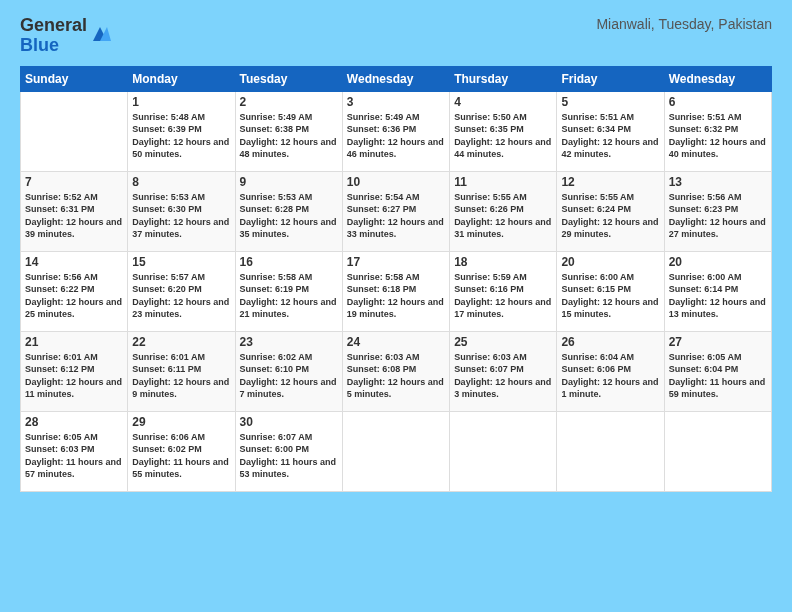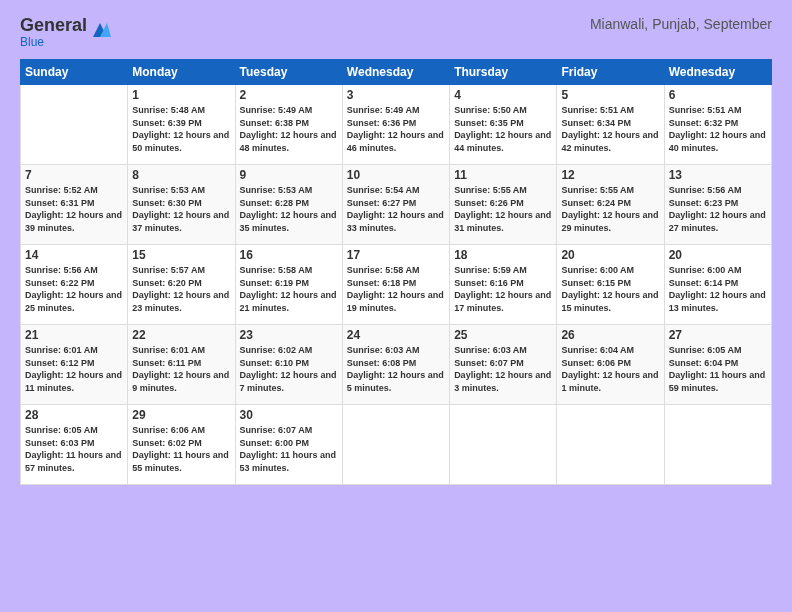"General" .page { background: #c4b5fd -> #7dd3fc }
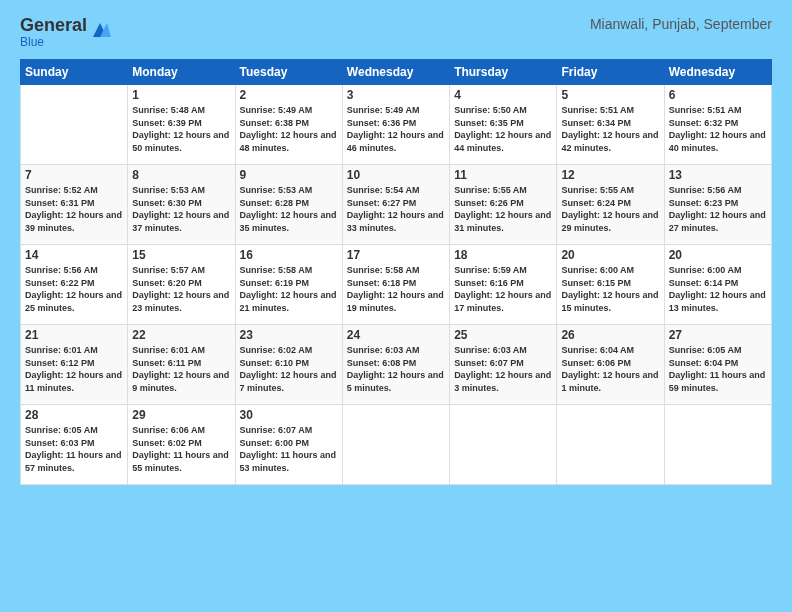"Mianwali, Punjab, September" div.location { text: Punjab, September -> Tuesday, Pakistan }
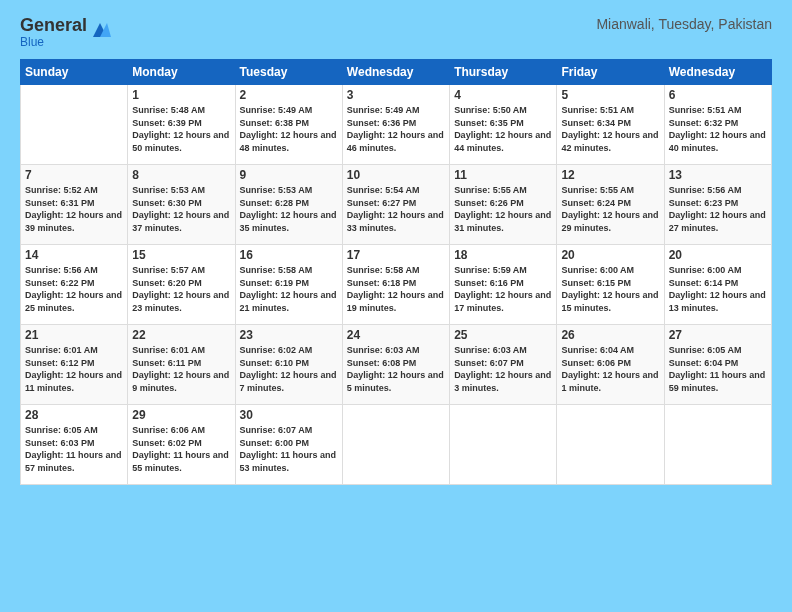"Blue" .logo-blue { font-size: 12px -> 18px; font-weight: normal -> bold }
